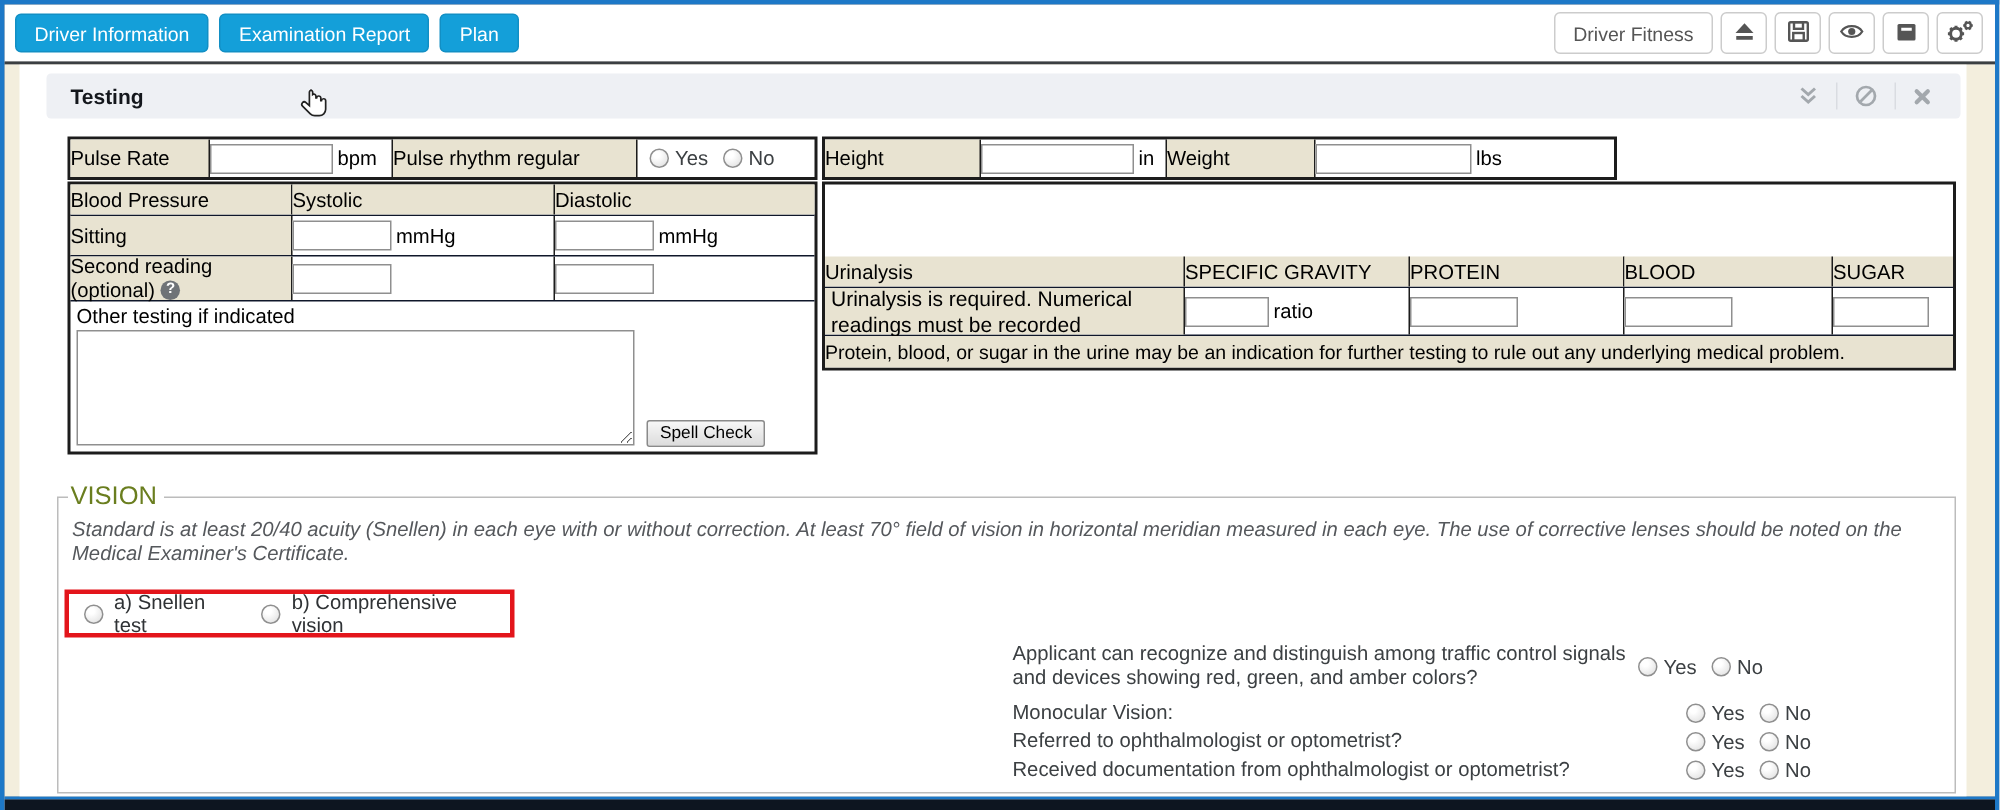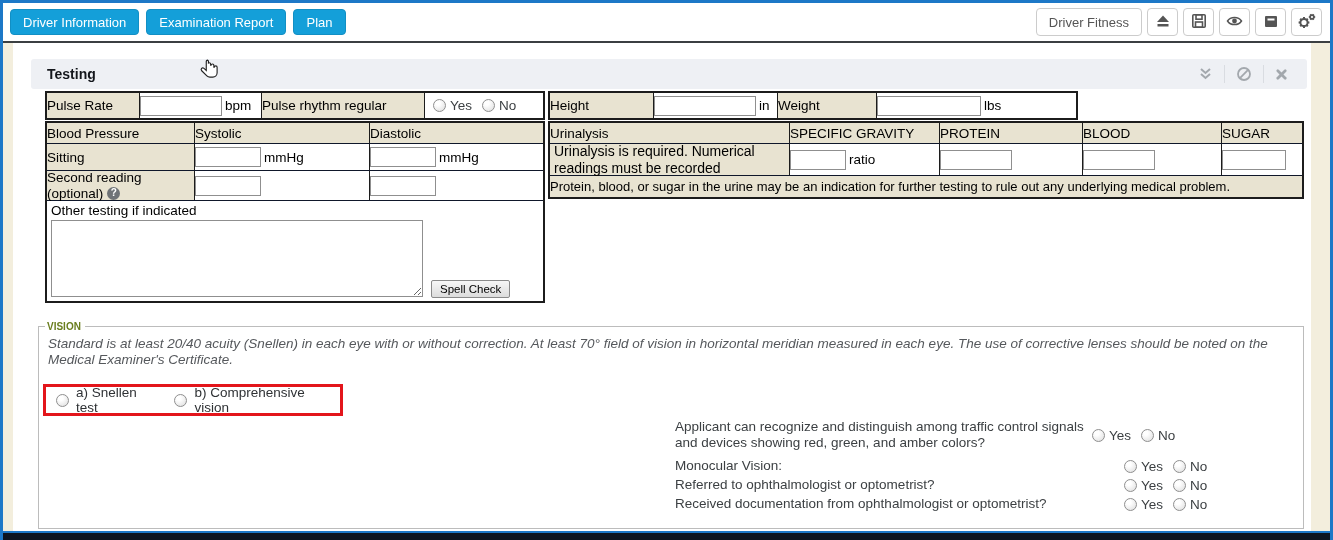"Testing" .section-header { margin-top: 10px -> none }
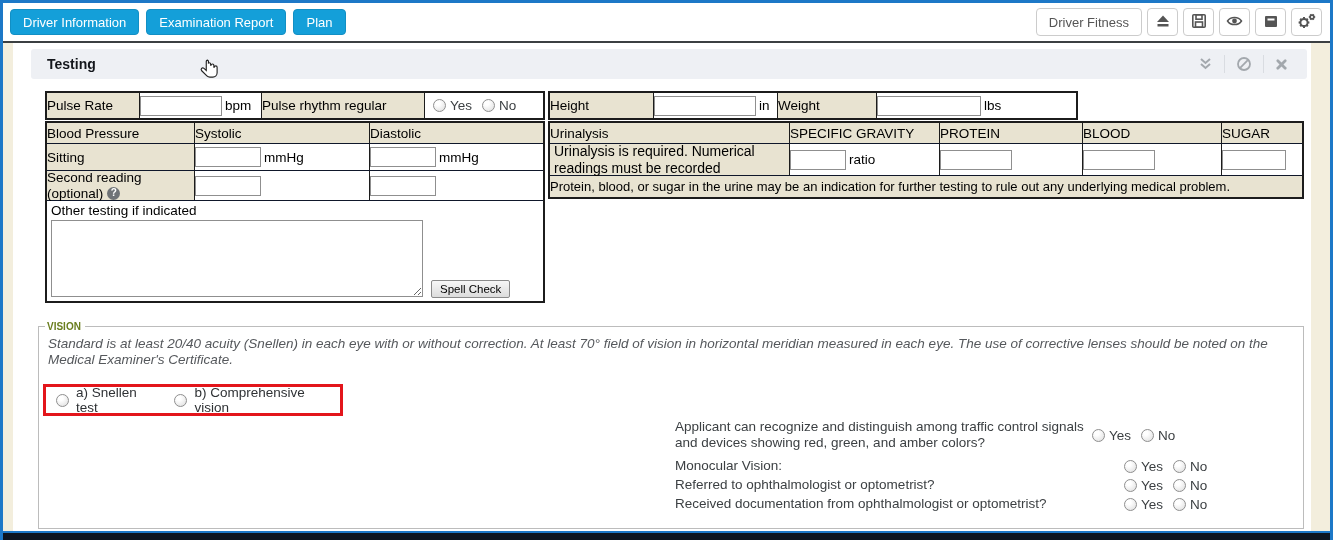"Urinalysis" .uri-hdr { margin-top: none -> 48px }
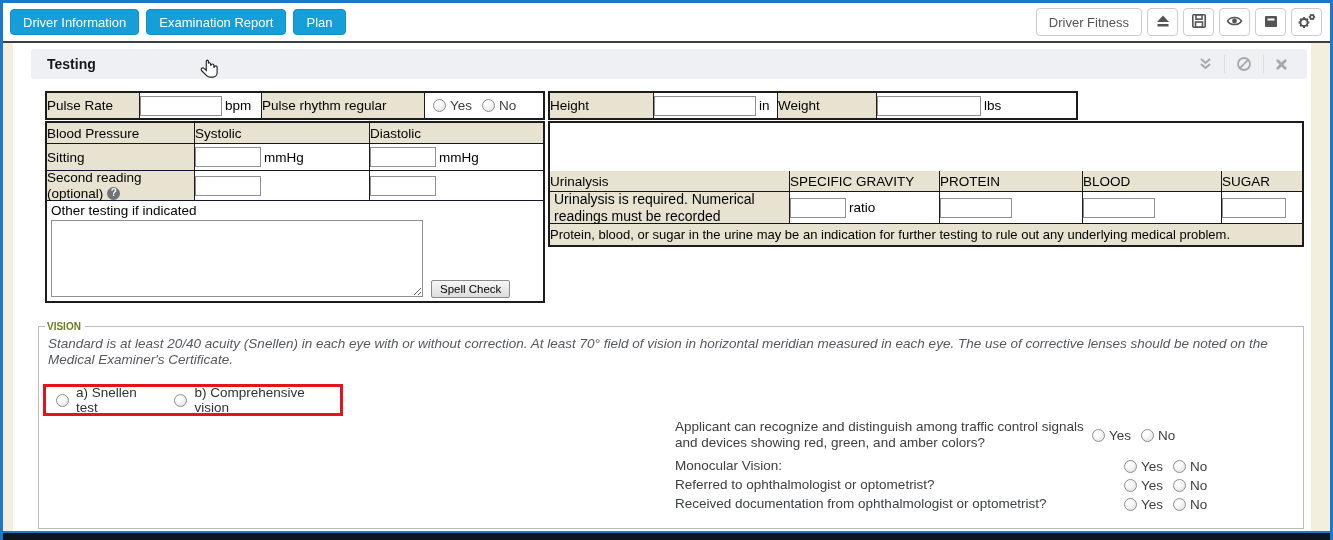"VISION" .vision legend { font-size: 10px -> 17px; font-weight: bold -> normal }
